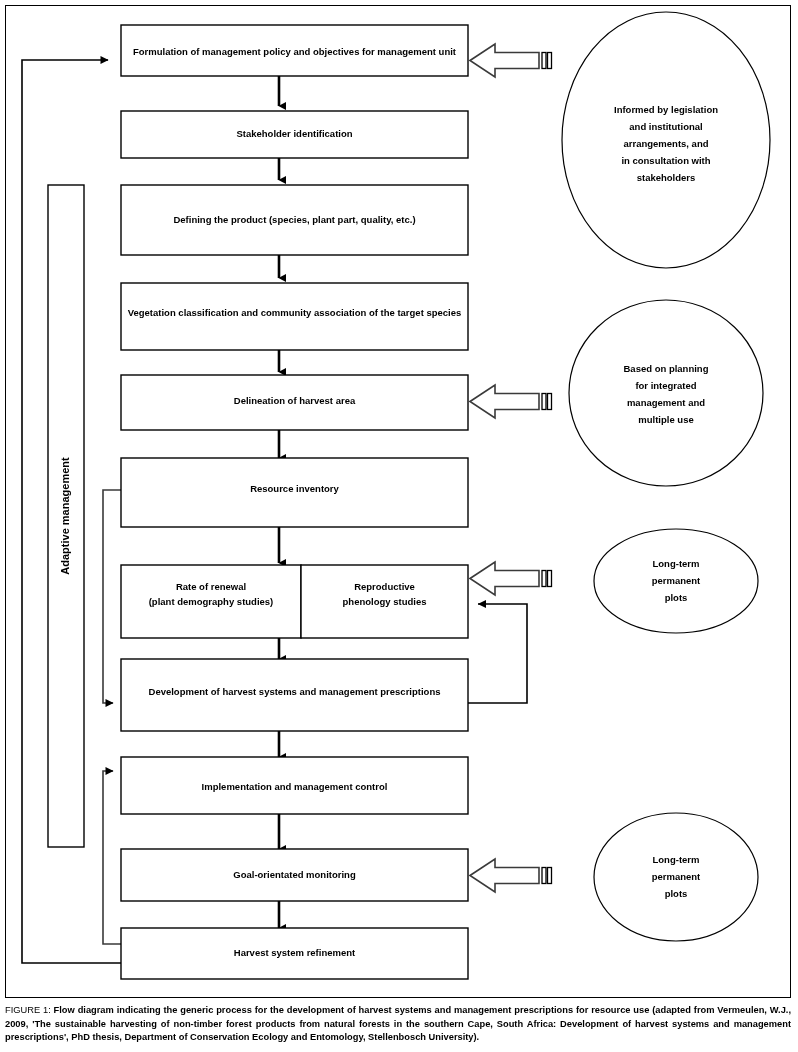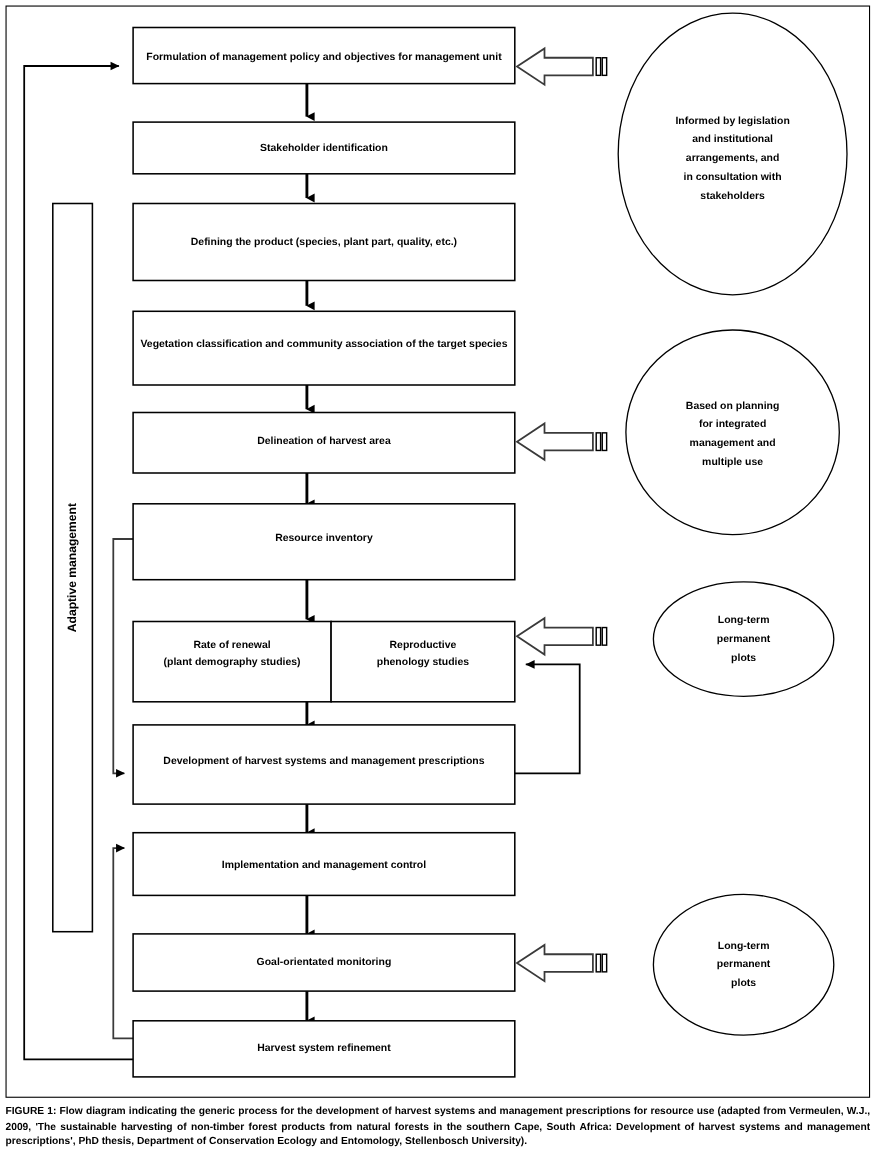"FIGURE 1:" #caption .cap-lead { font-weight: bold -> normal }
